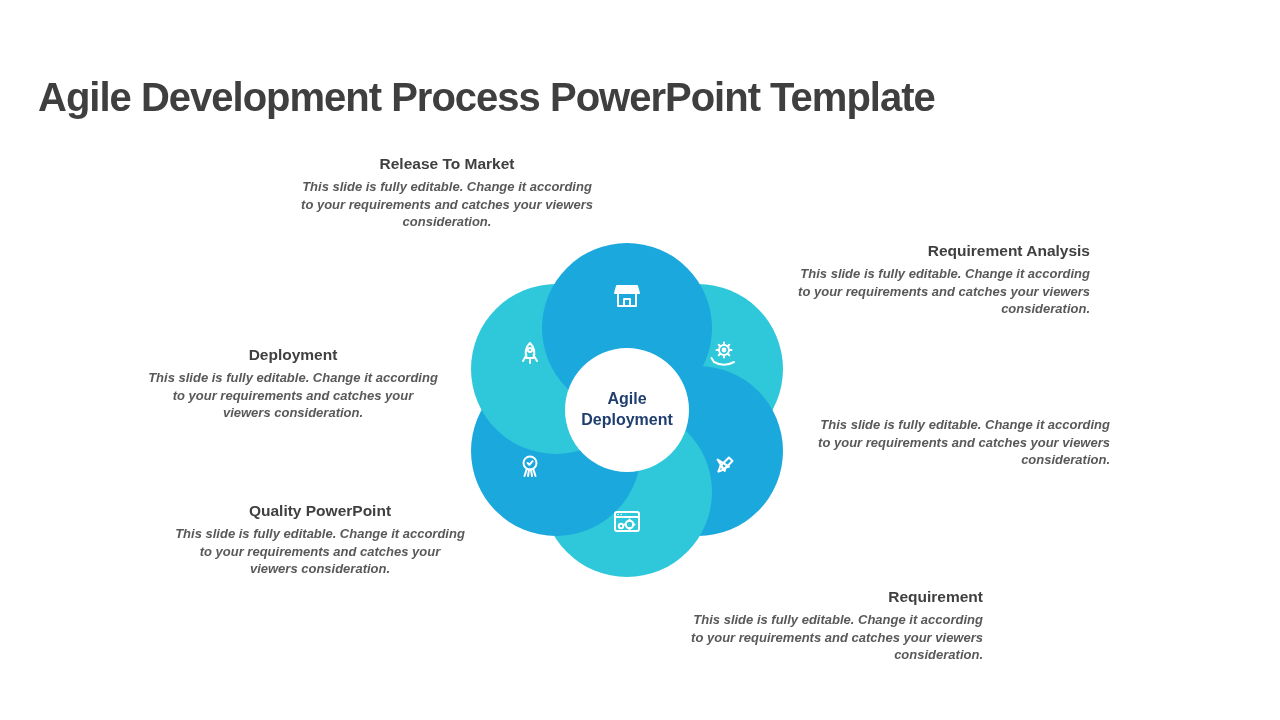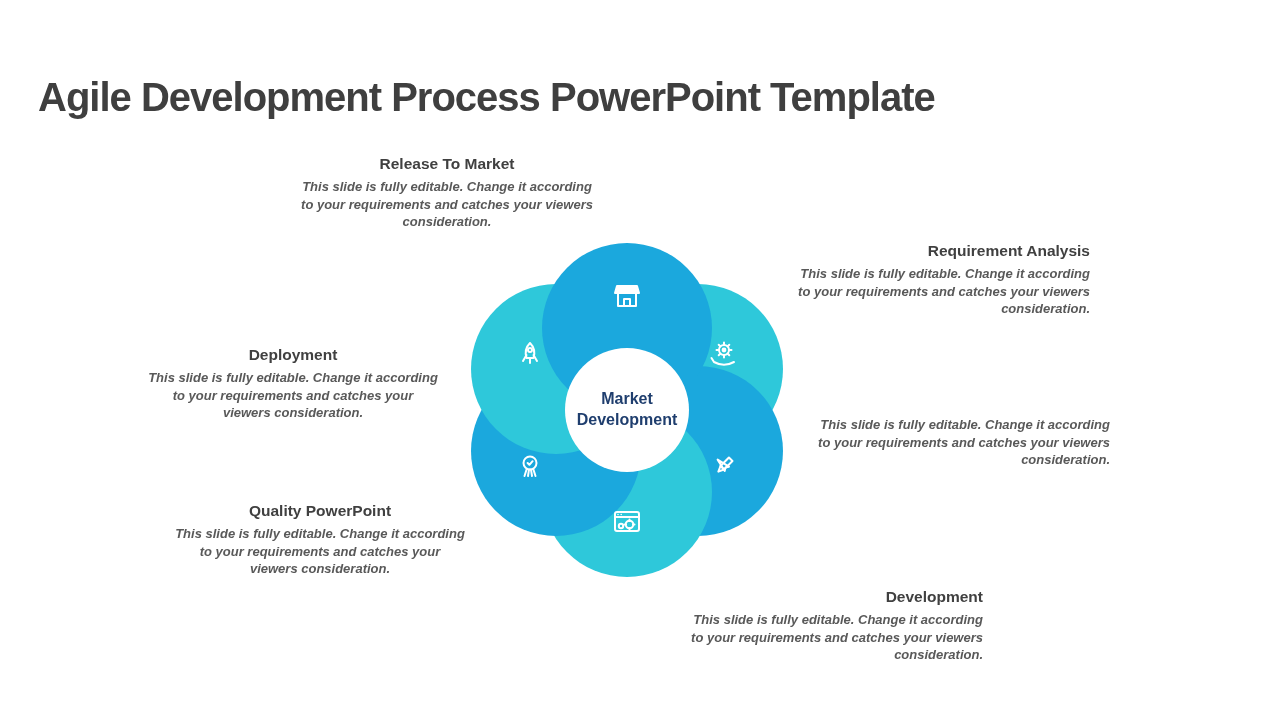"Market Development" div.center-label { text: Market Development -> Agile Deployment }
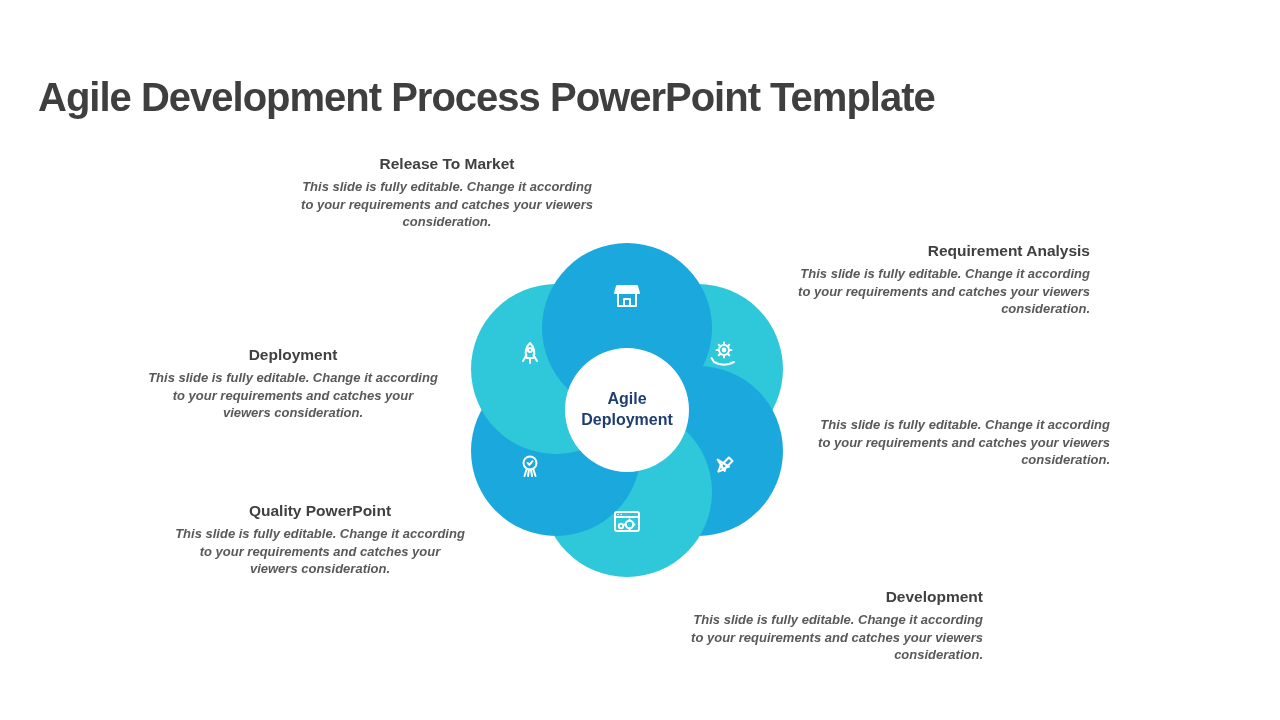"Development" p.step-title { text: Development -> Requirement }
